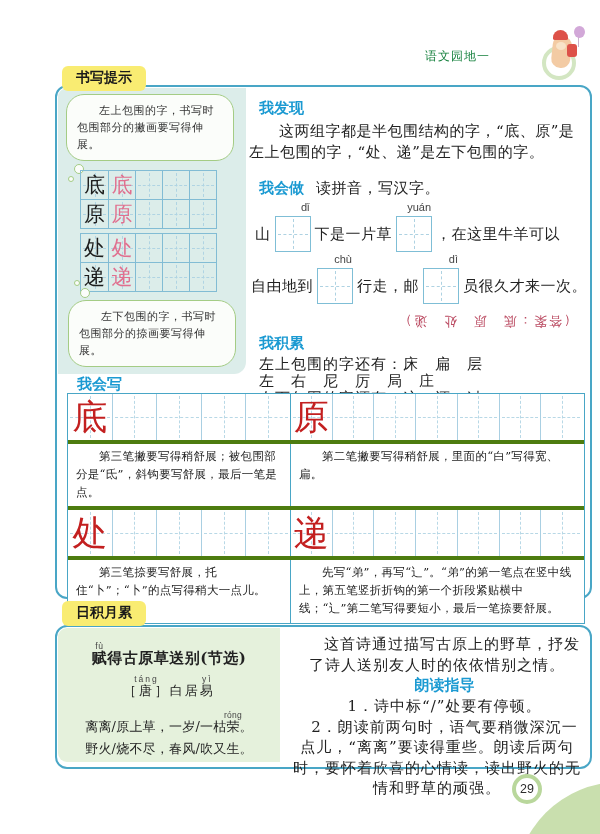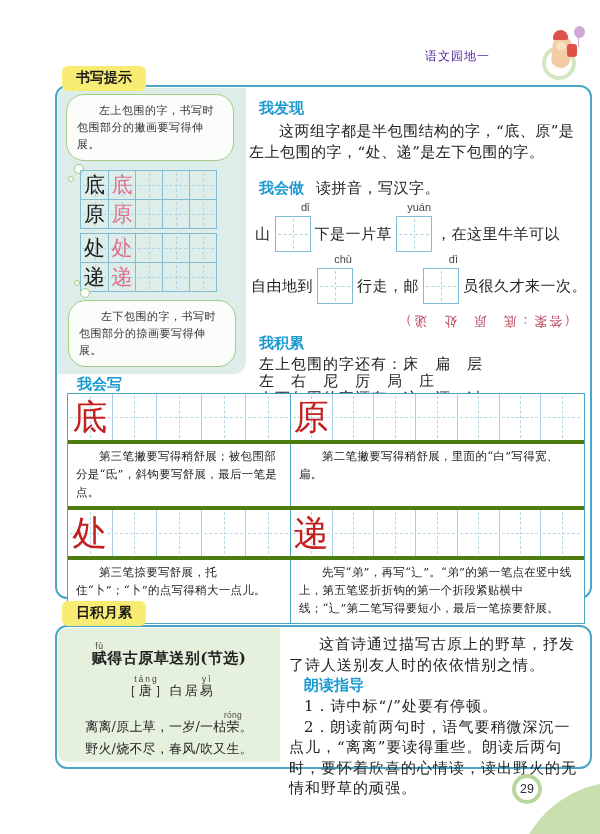"语文园地一" .unit-label { color: #4c1d95 -> #15803d }
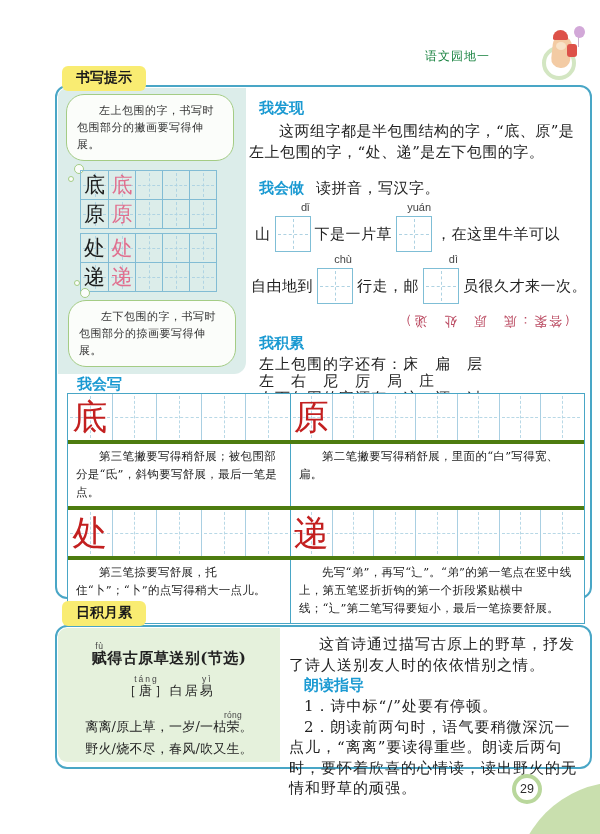"这首诗通过描写古原上的野草，抒发了诗人送别友人时的依依惜别之情。" .box2right { text-align: none -> center }
